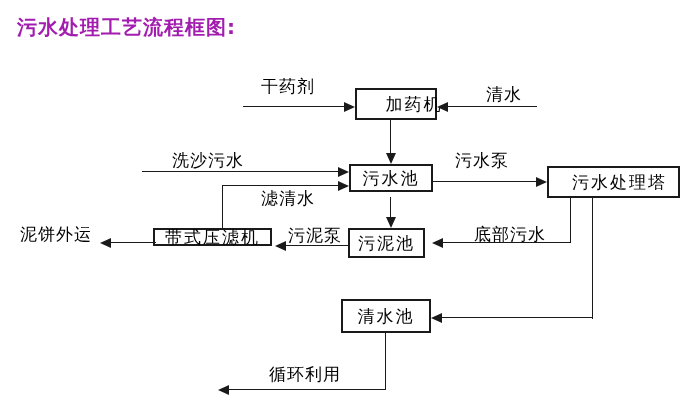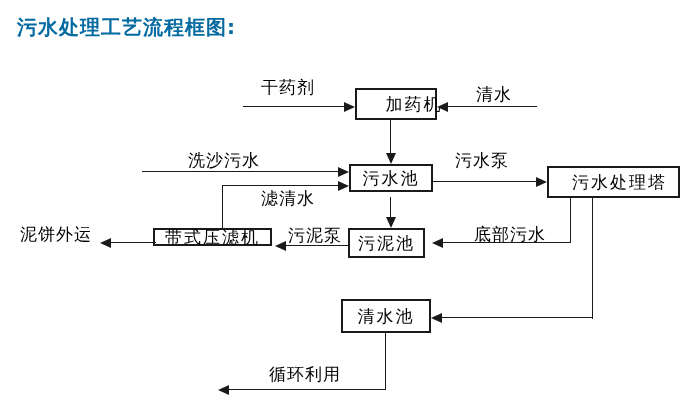"污水处理工艺流程框图:" .title { color: #0369a1 -> #a21caf }
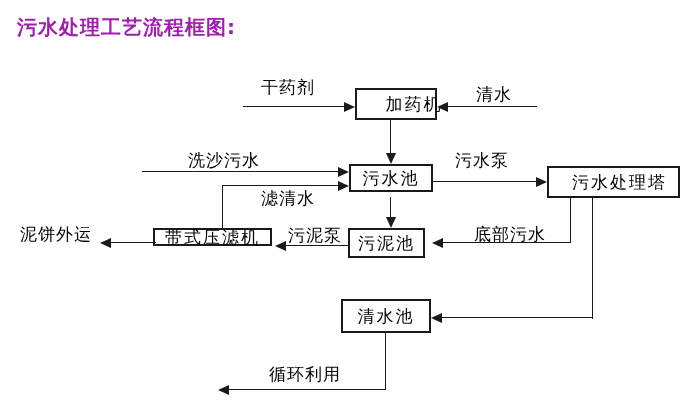"干药剂" div.lbl { font-family: none -> Liberation Mono, monospace }
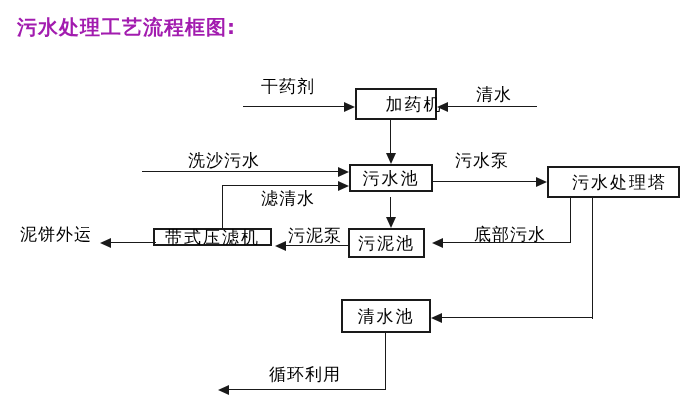"清水" div.lbl { left: 476px -> 486px }
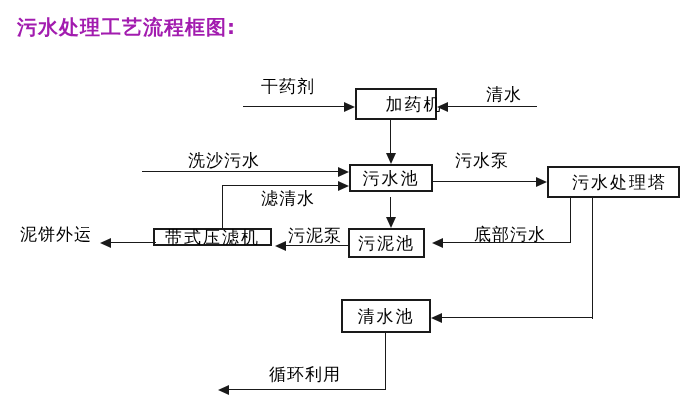"洗沙污水" div.lbl { left: 188px -> 172px }
